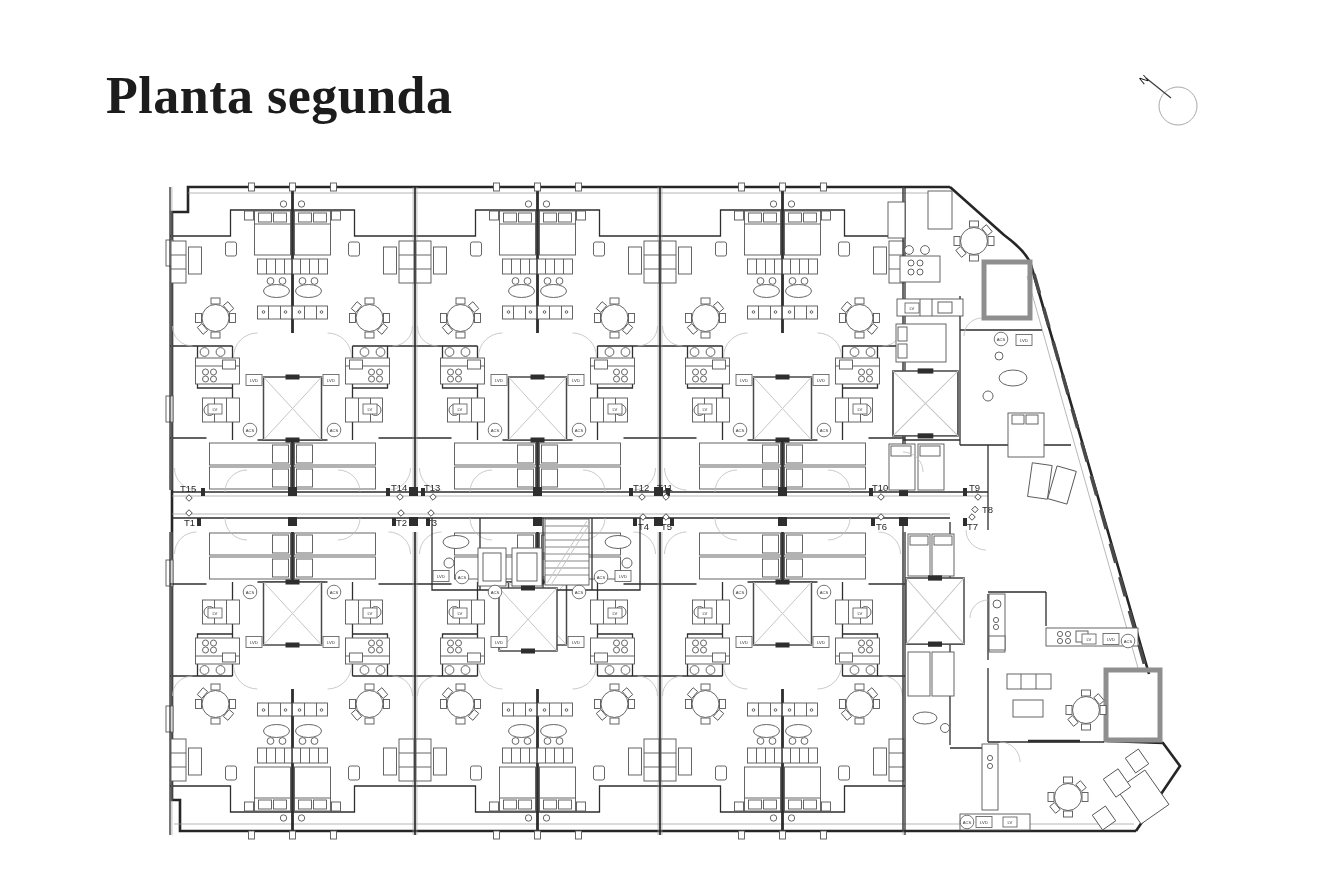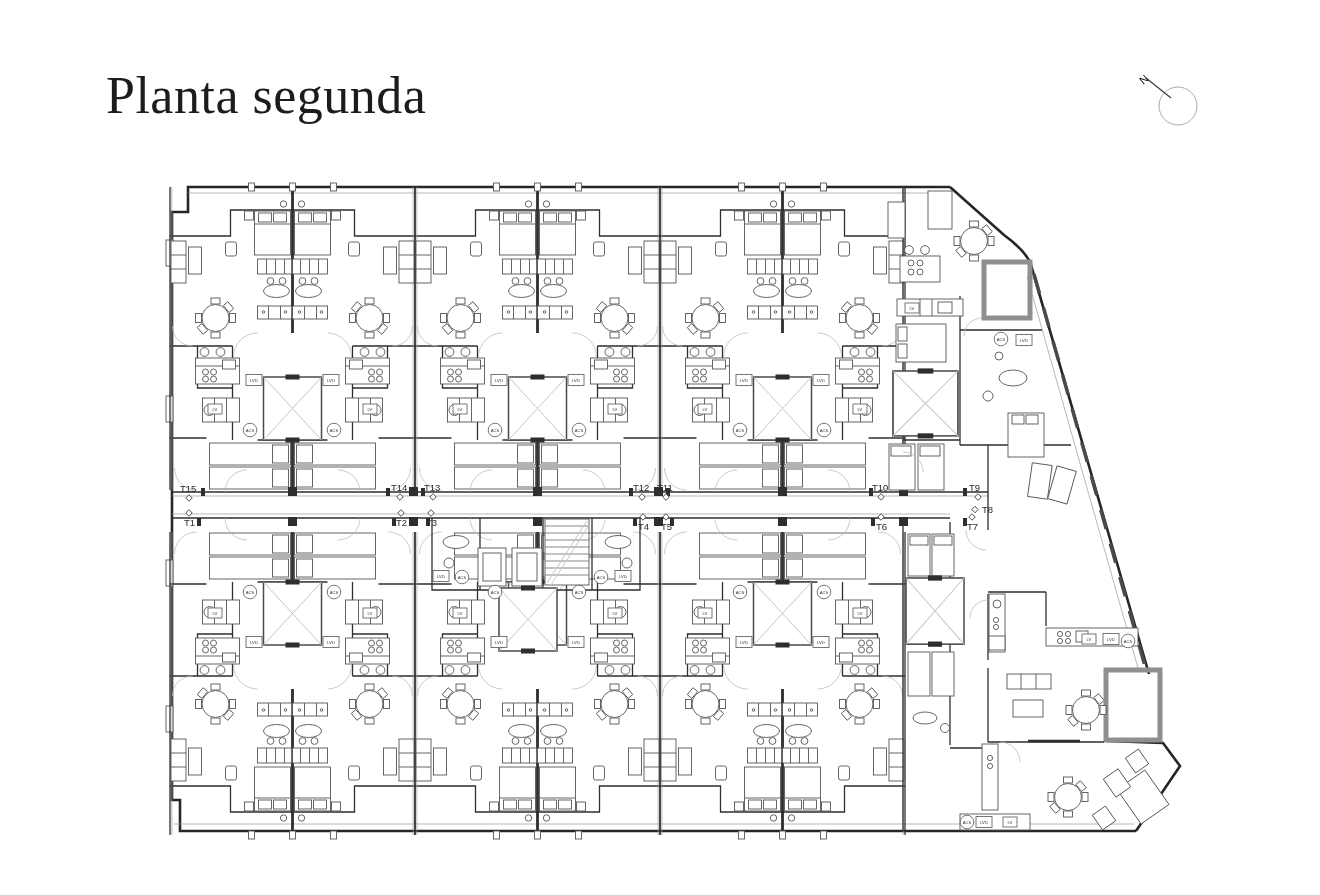"Planta segunda" .title { font-weight: 400 -> 700 }
